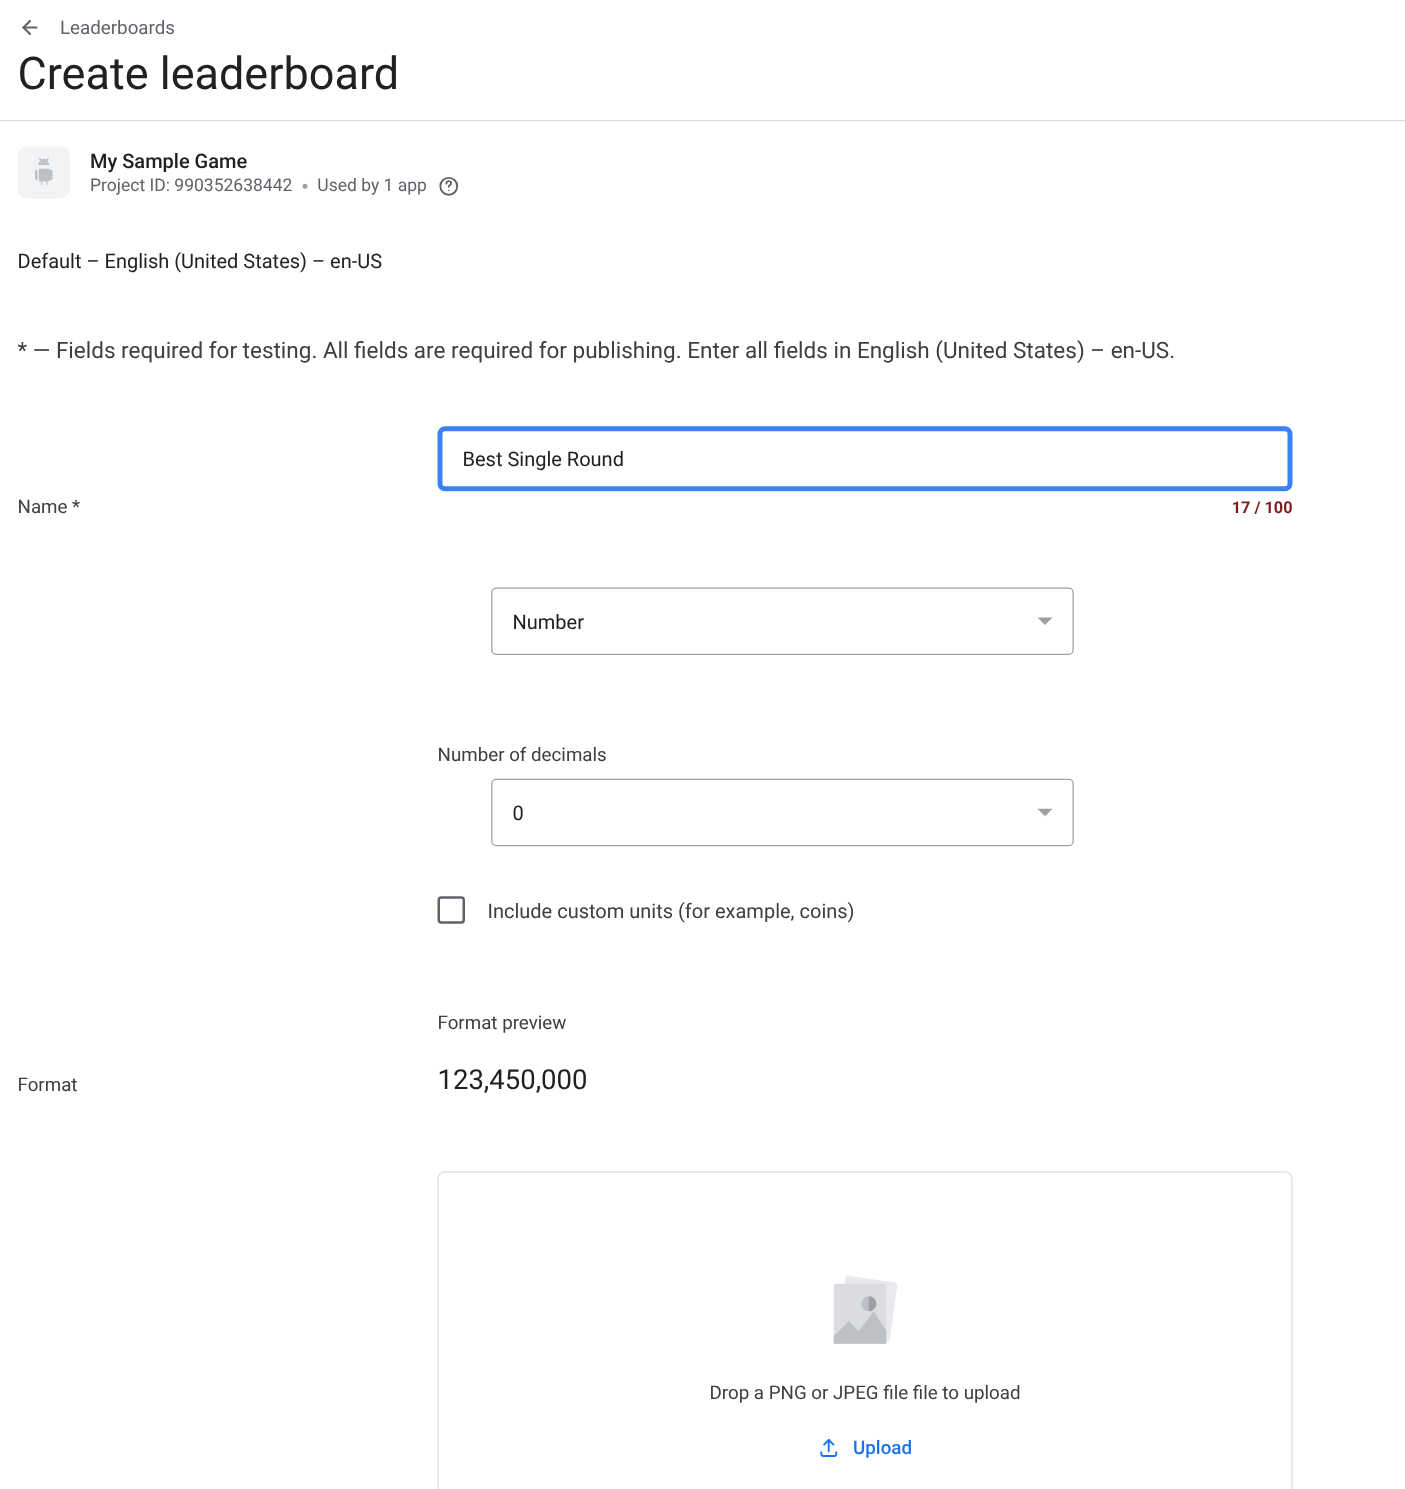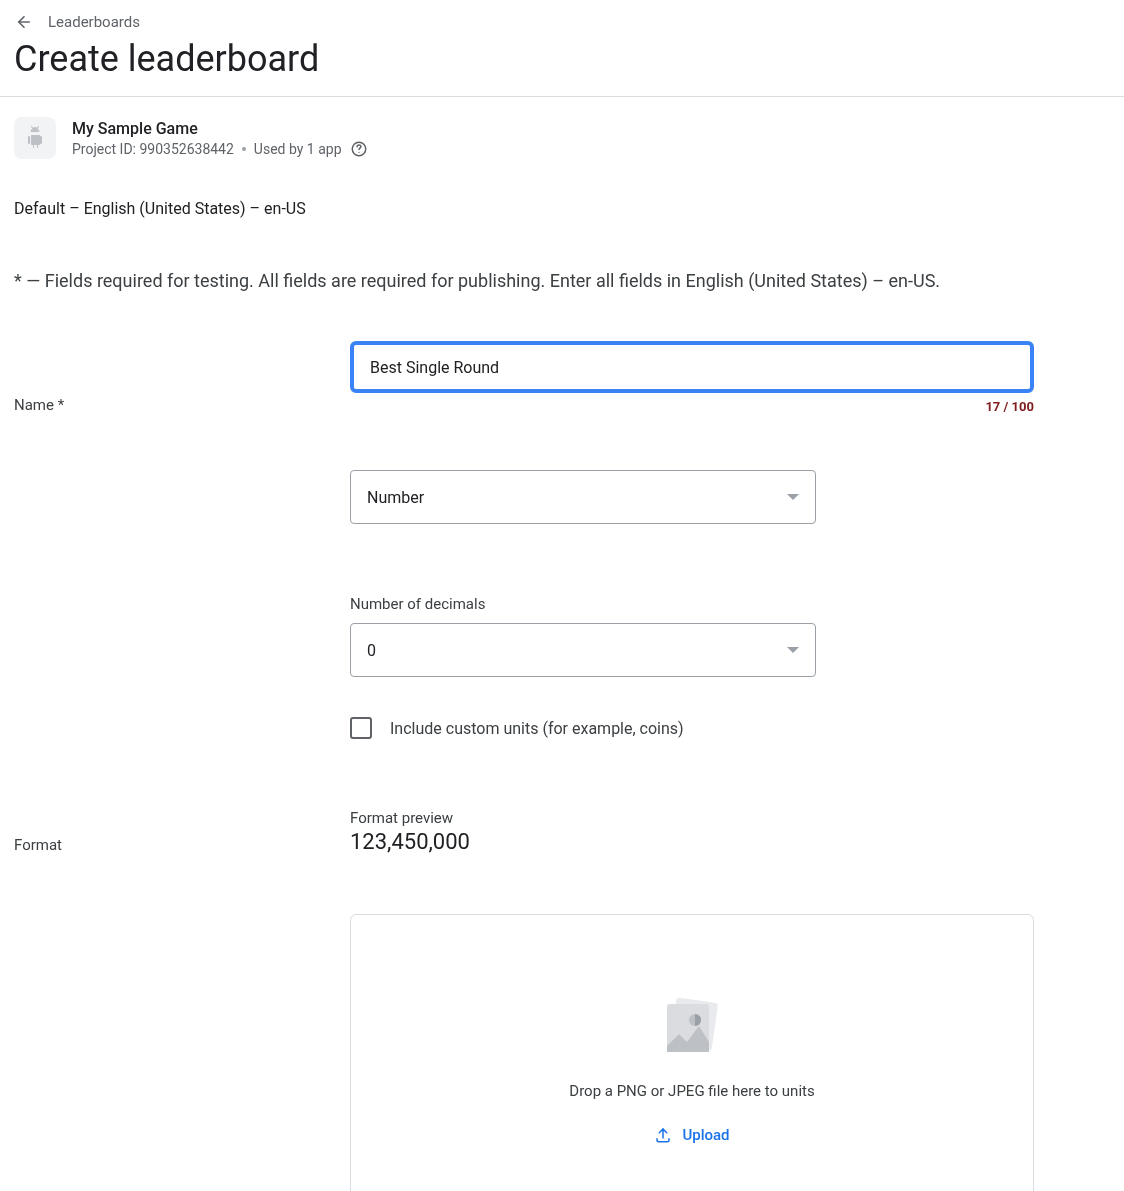"Number" .select { margin-left: none -> 43px }
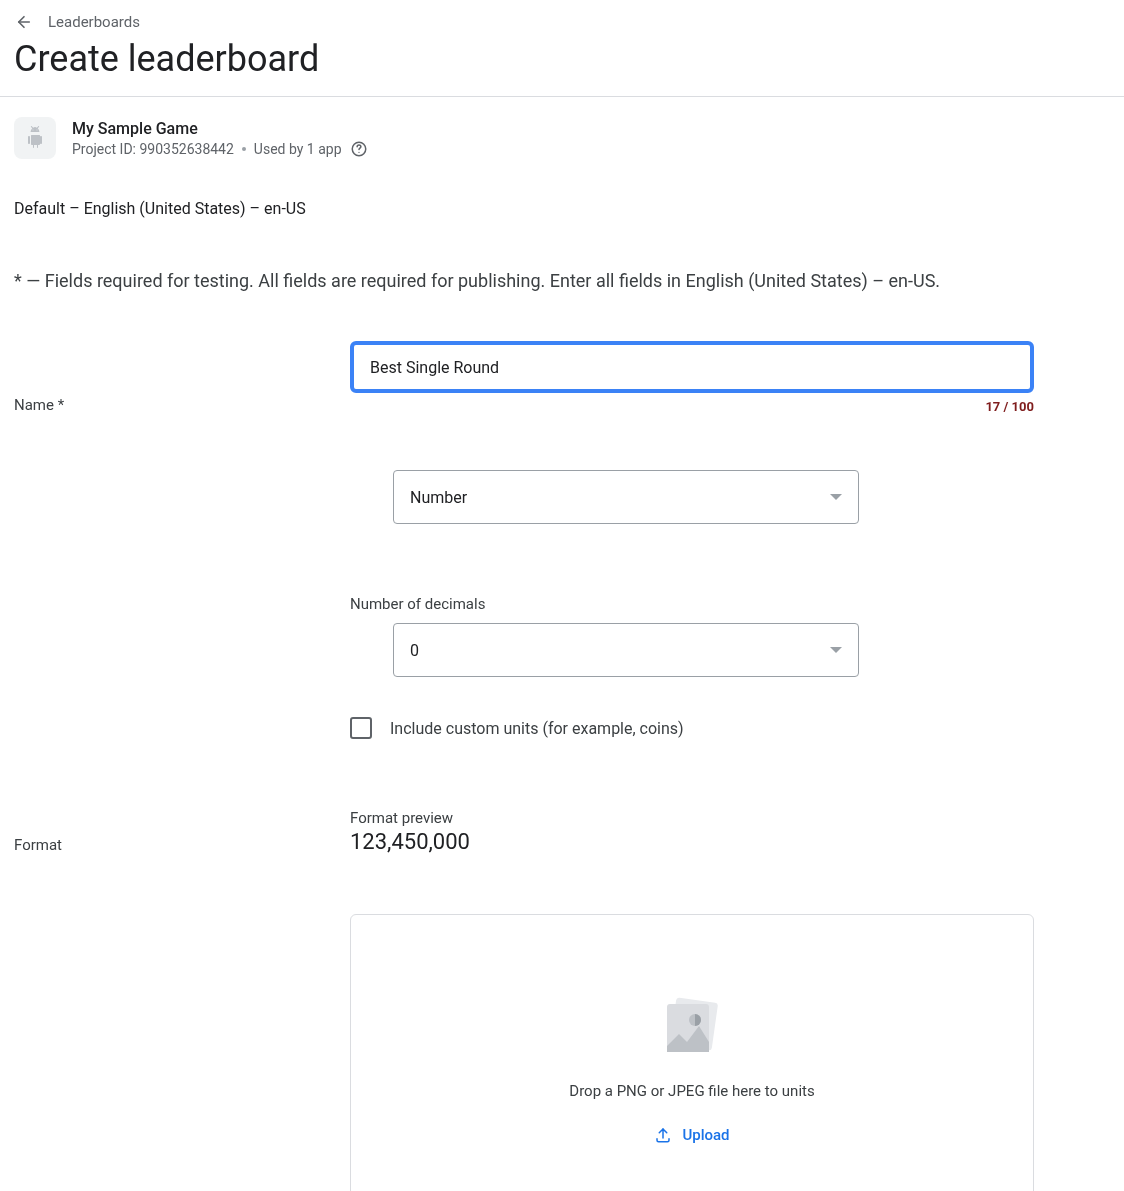"123,450,000" .preview-value { margin-top: 2px -> 25px }
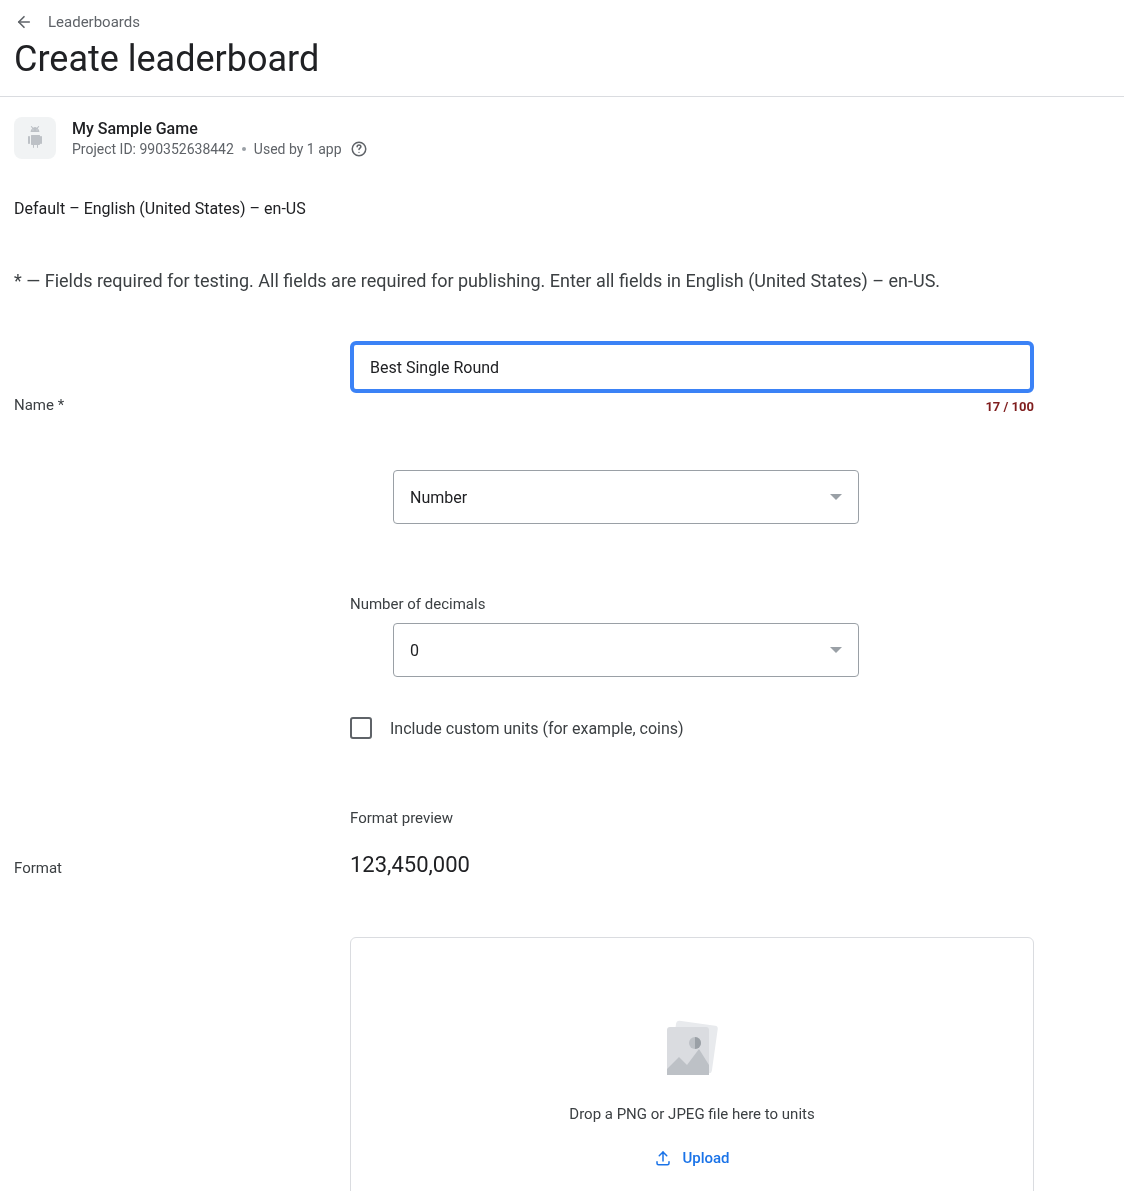"Drop a PNG or JPEG" div.upload-hint { text: here to units -> file to upload }
